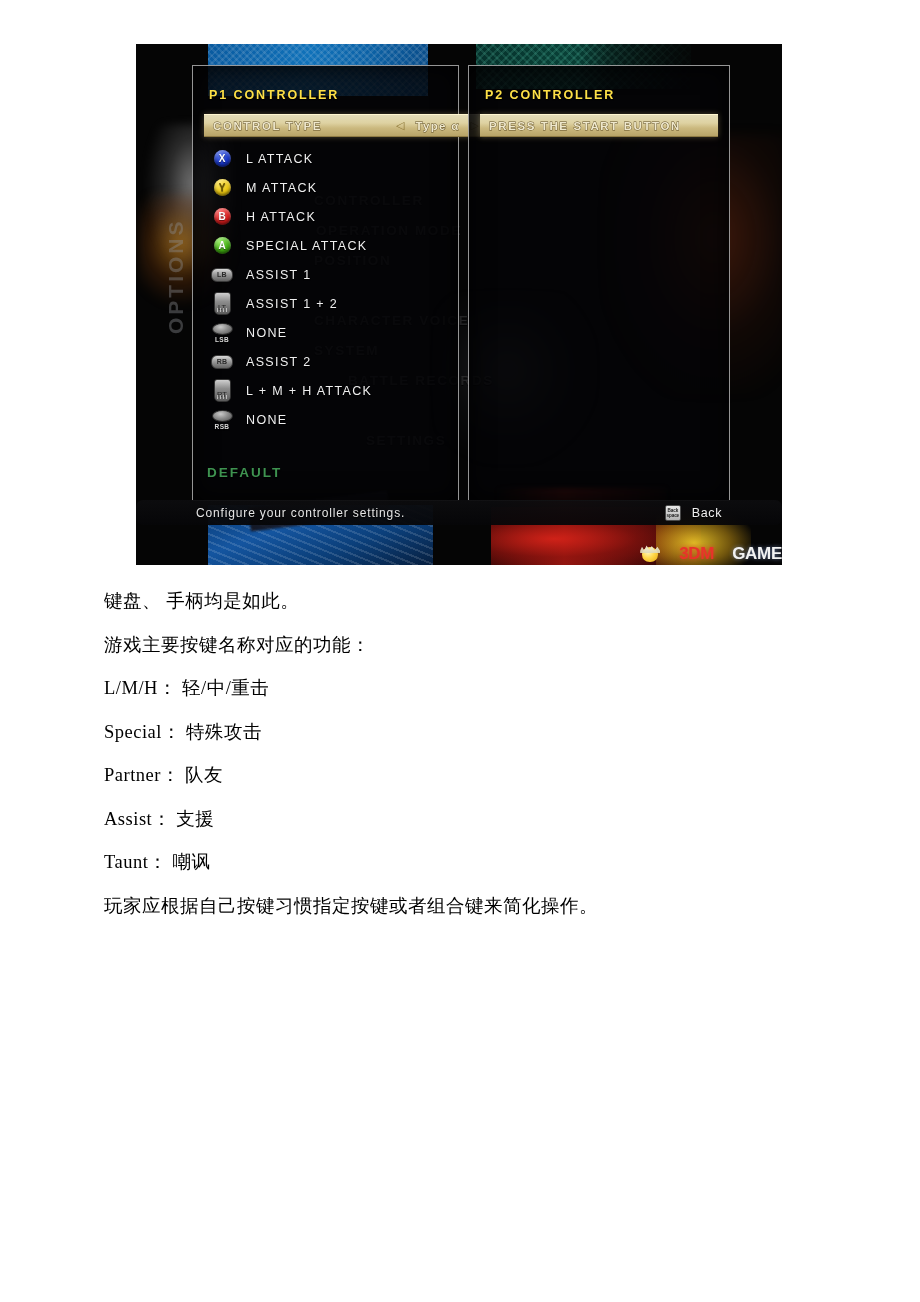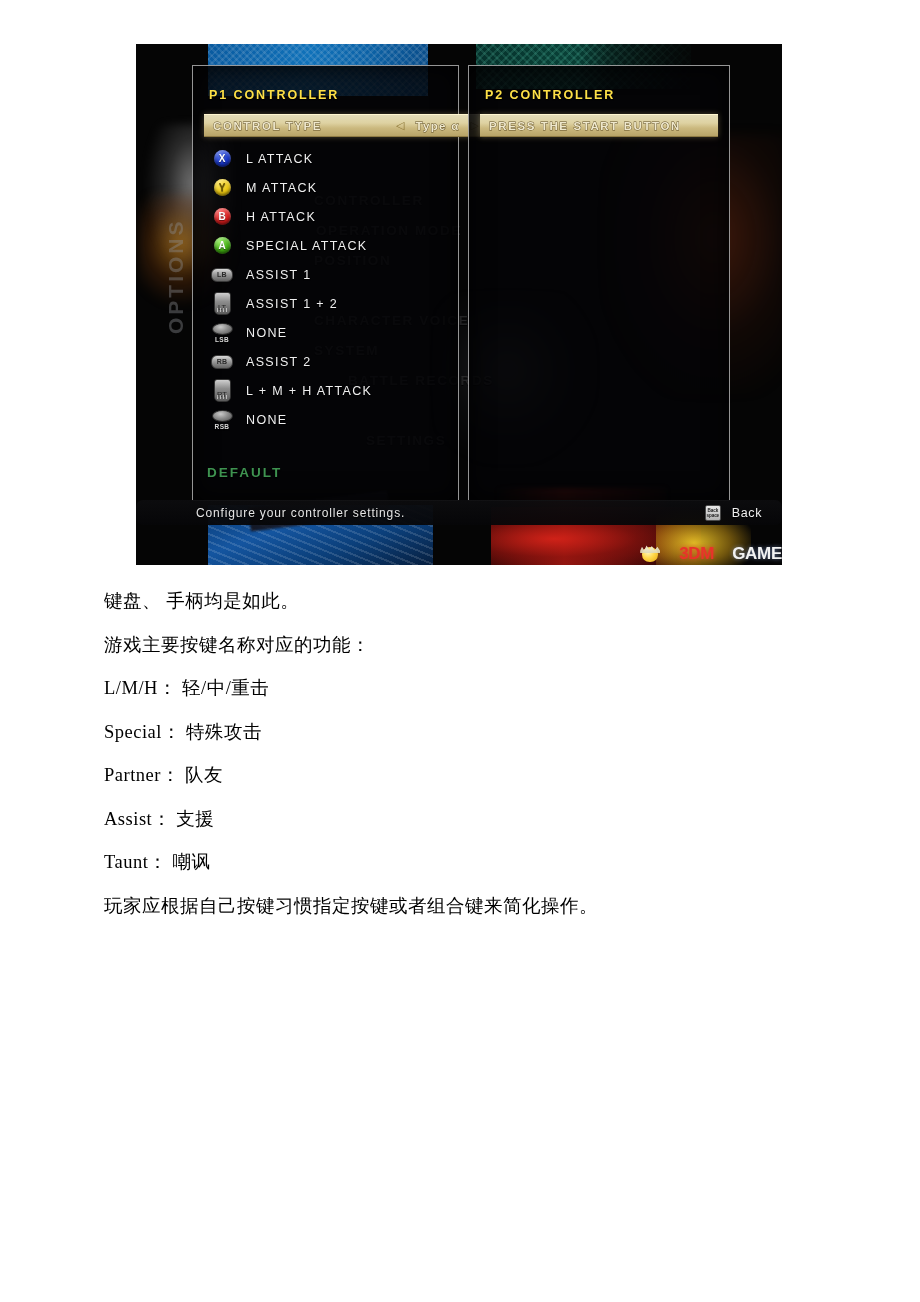"Back" .back-group { margin-right: 20px -> 60px }
